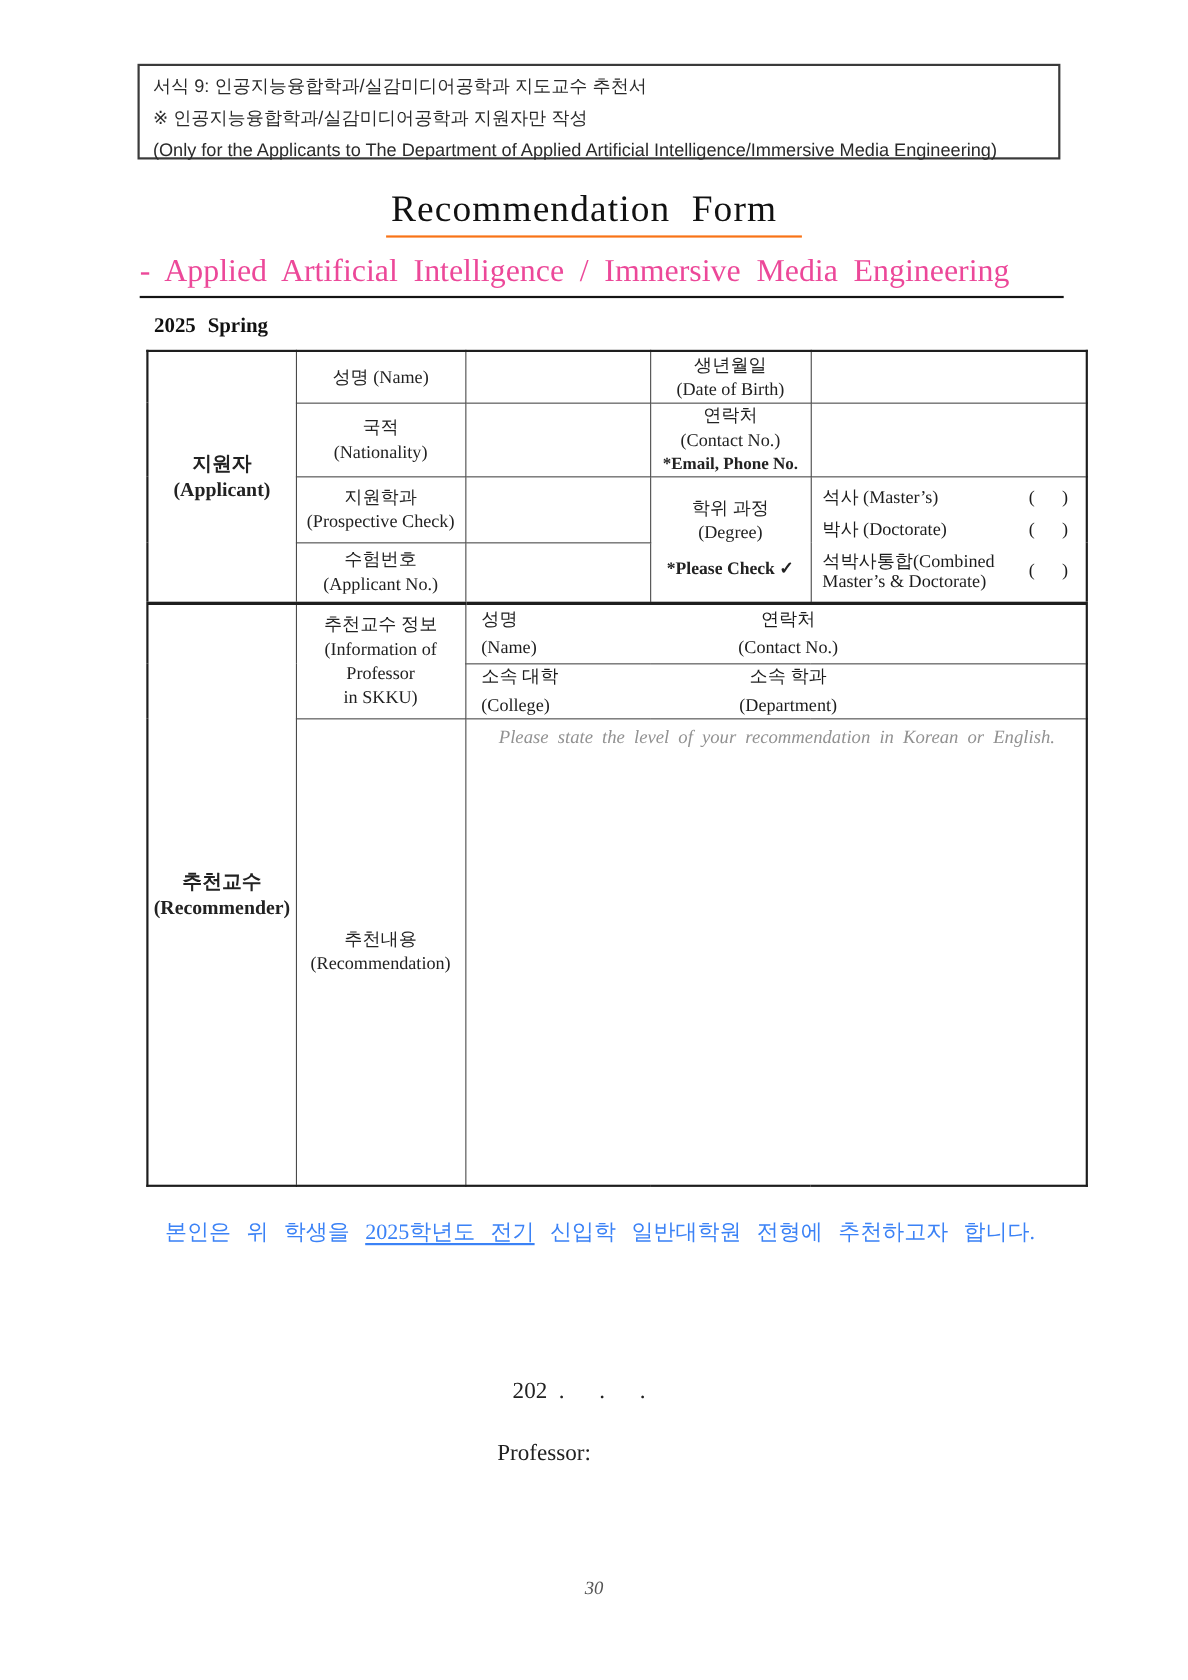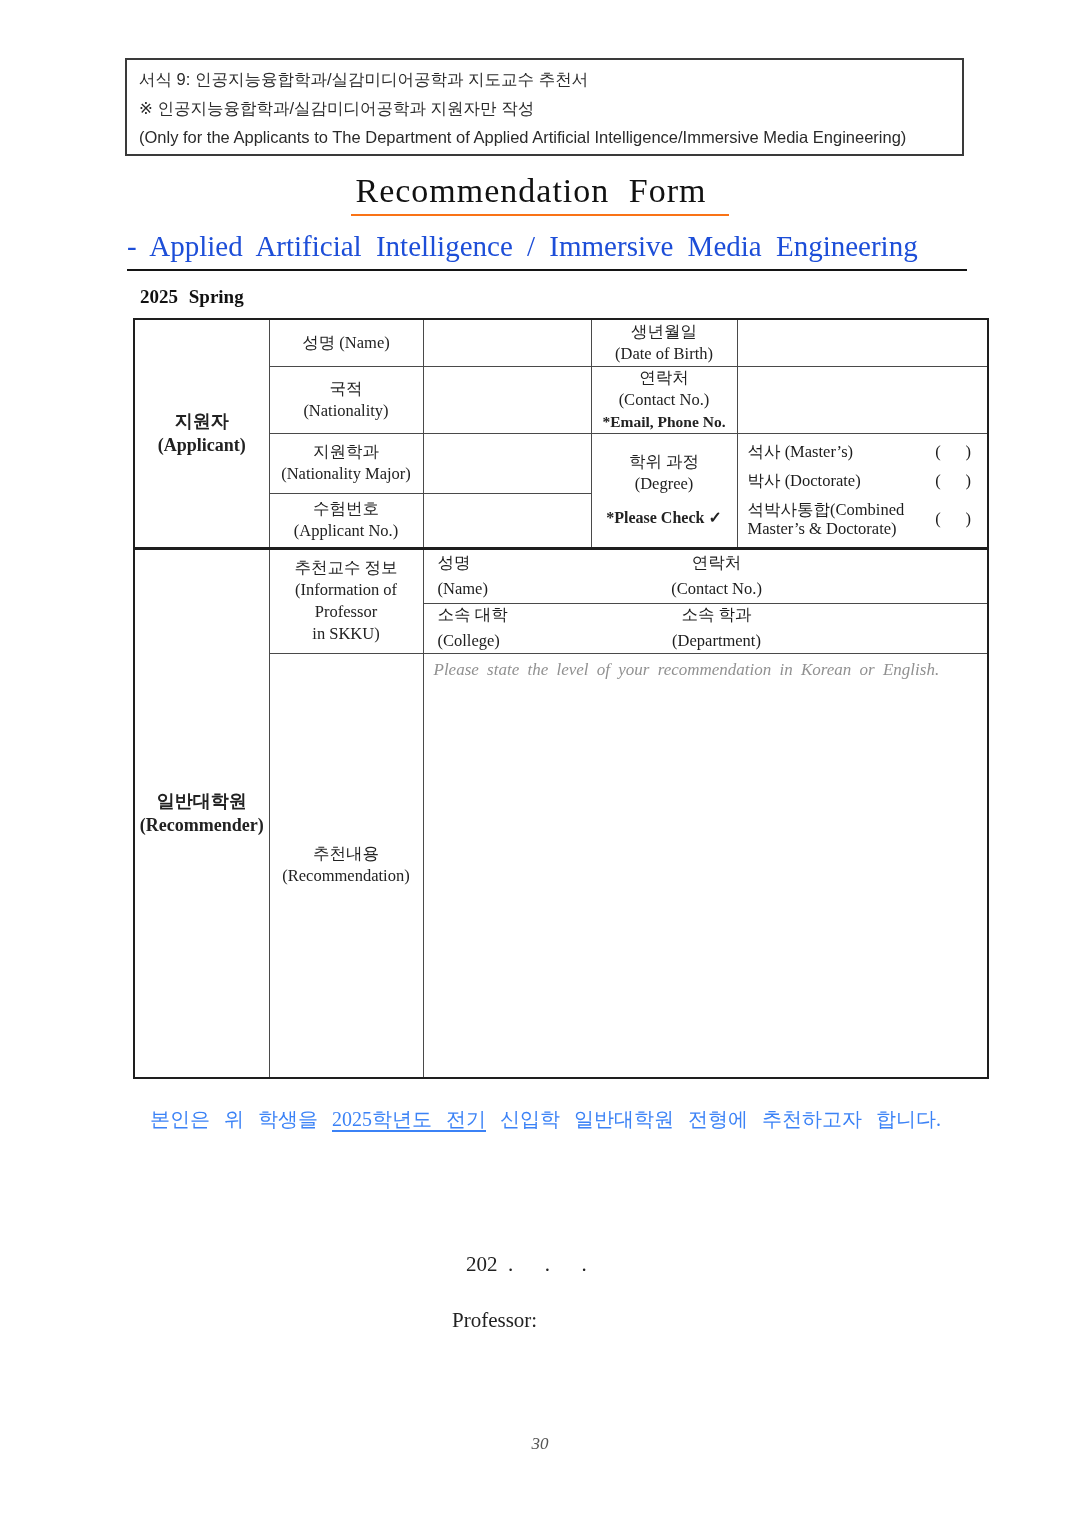"서식 9: 인공지능융합학과/실감미디어공학과 지도교수 추천서" .notice-box { height: 98px -> 87px }
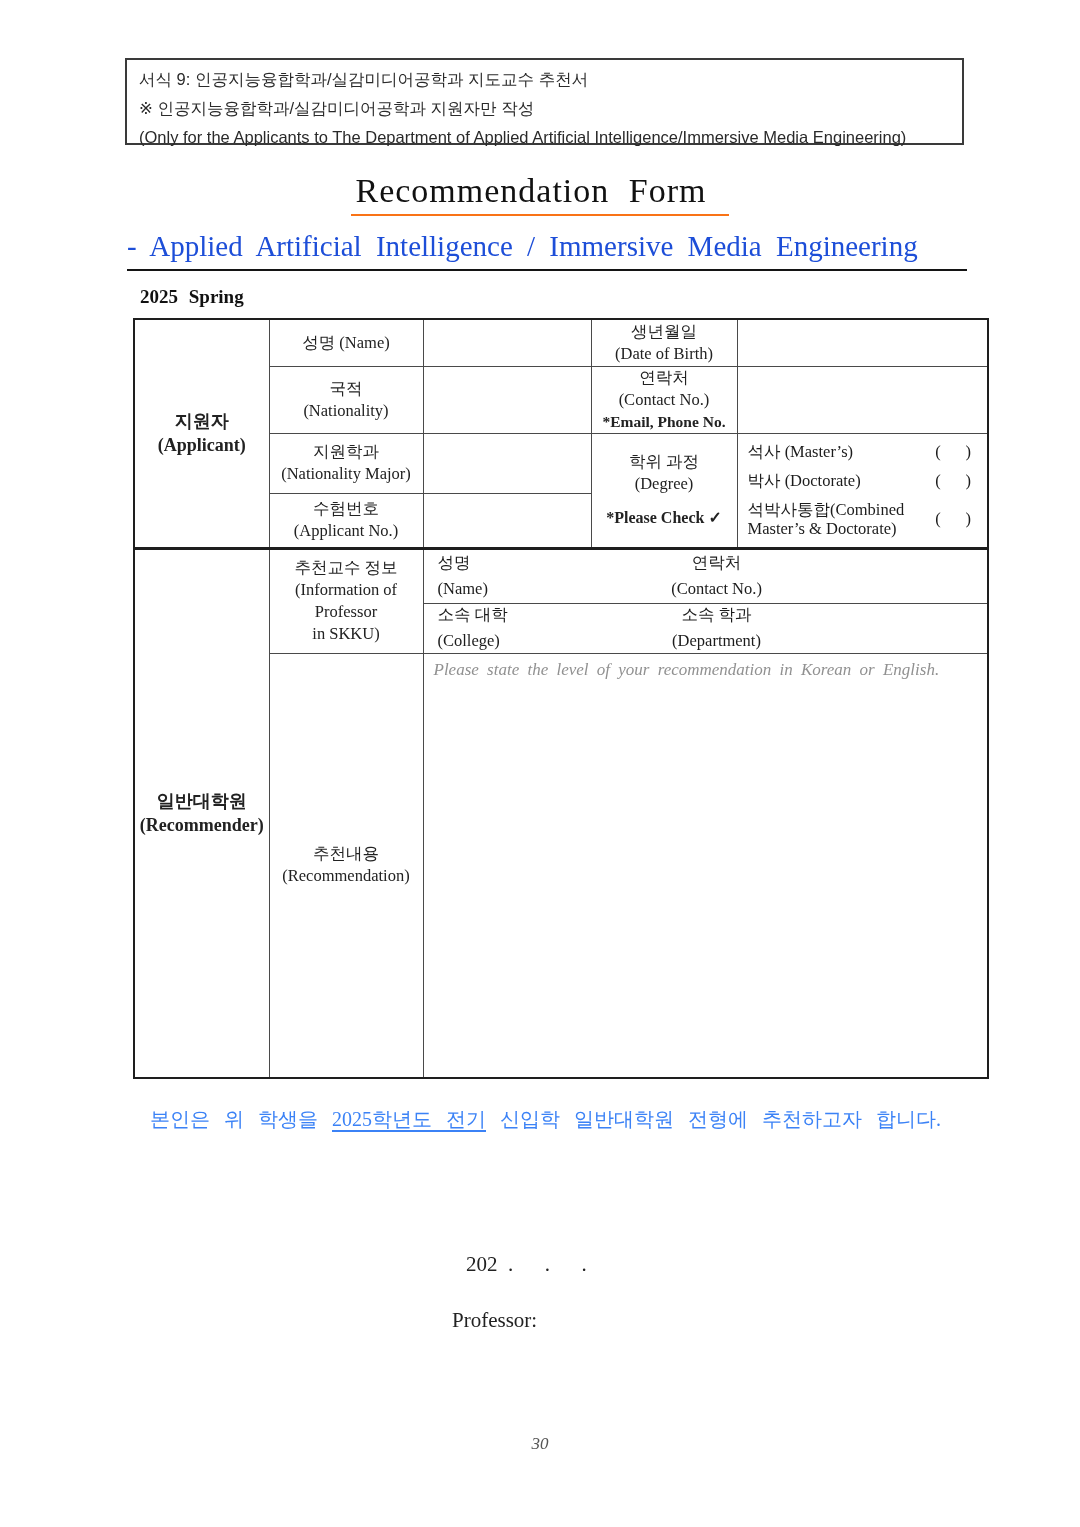"- Applied Artificial Intelligence /" .subtitle { color: #1d4ed8 -> #ec4899 }
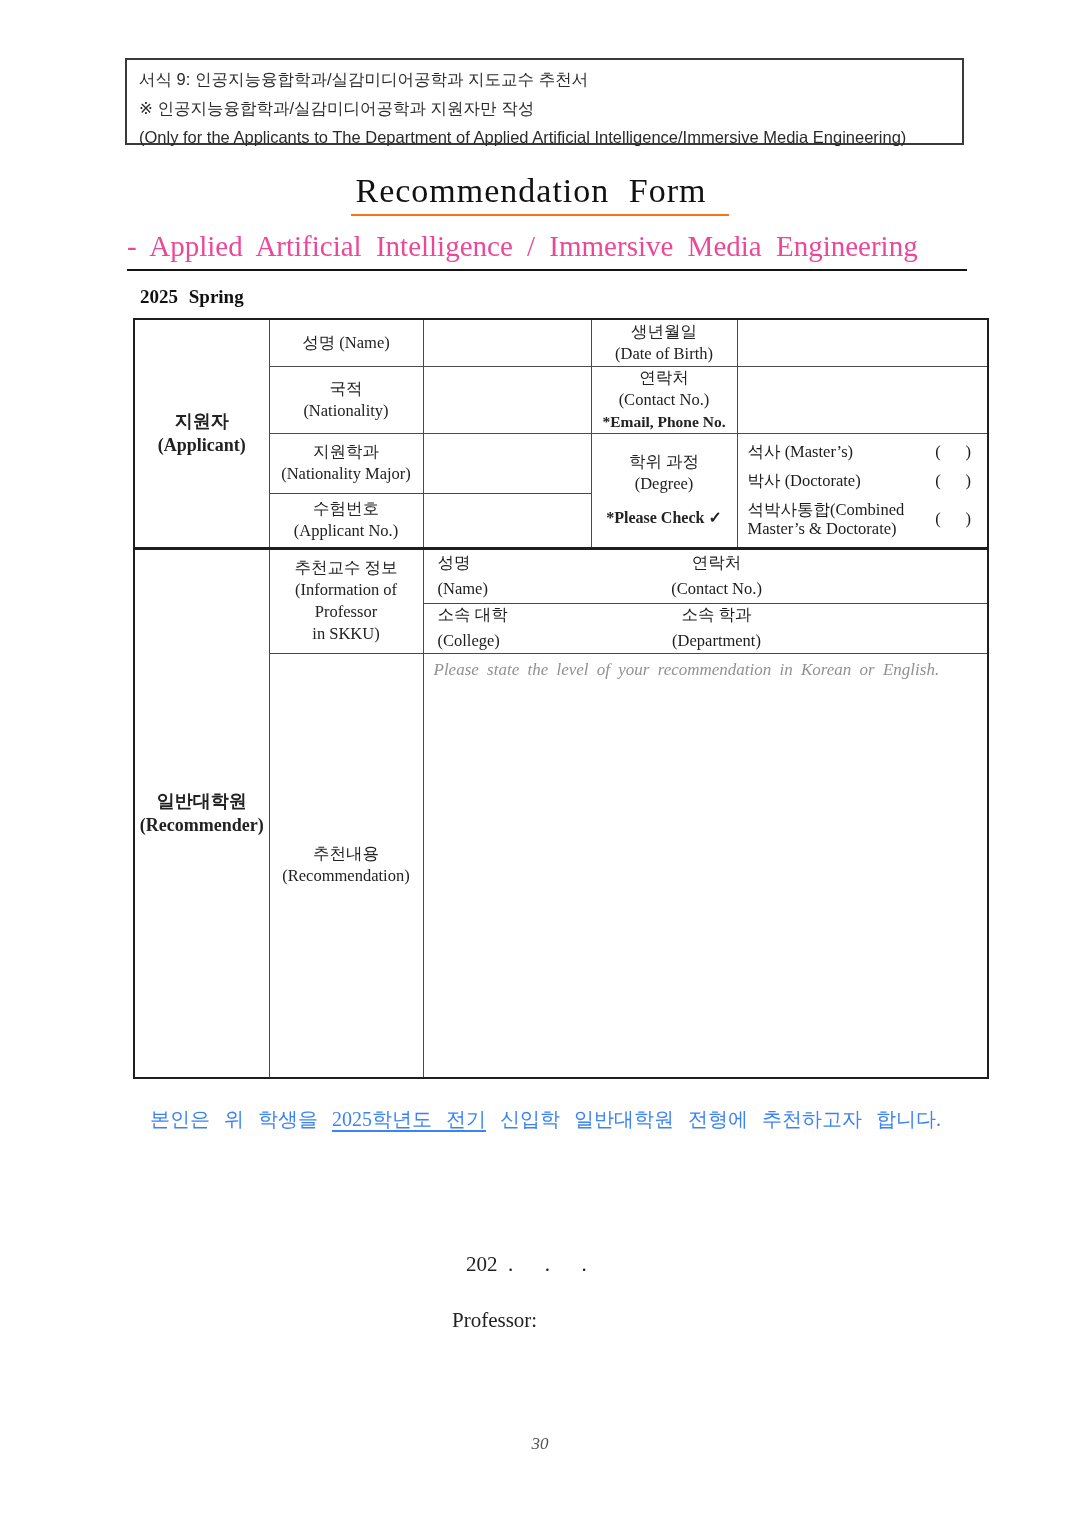"(Nationality Major)" div { text: Nationality Major -> Prospective Check }
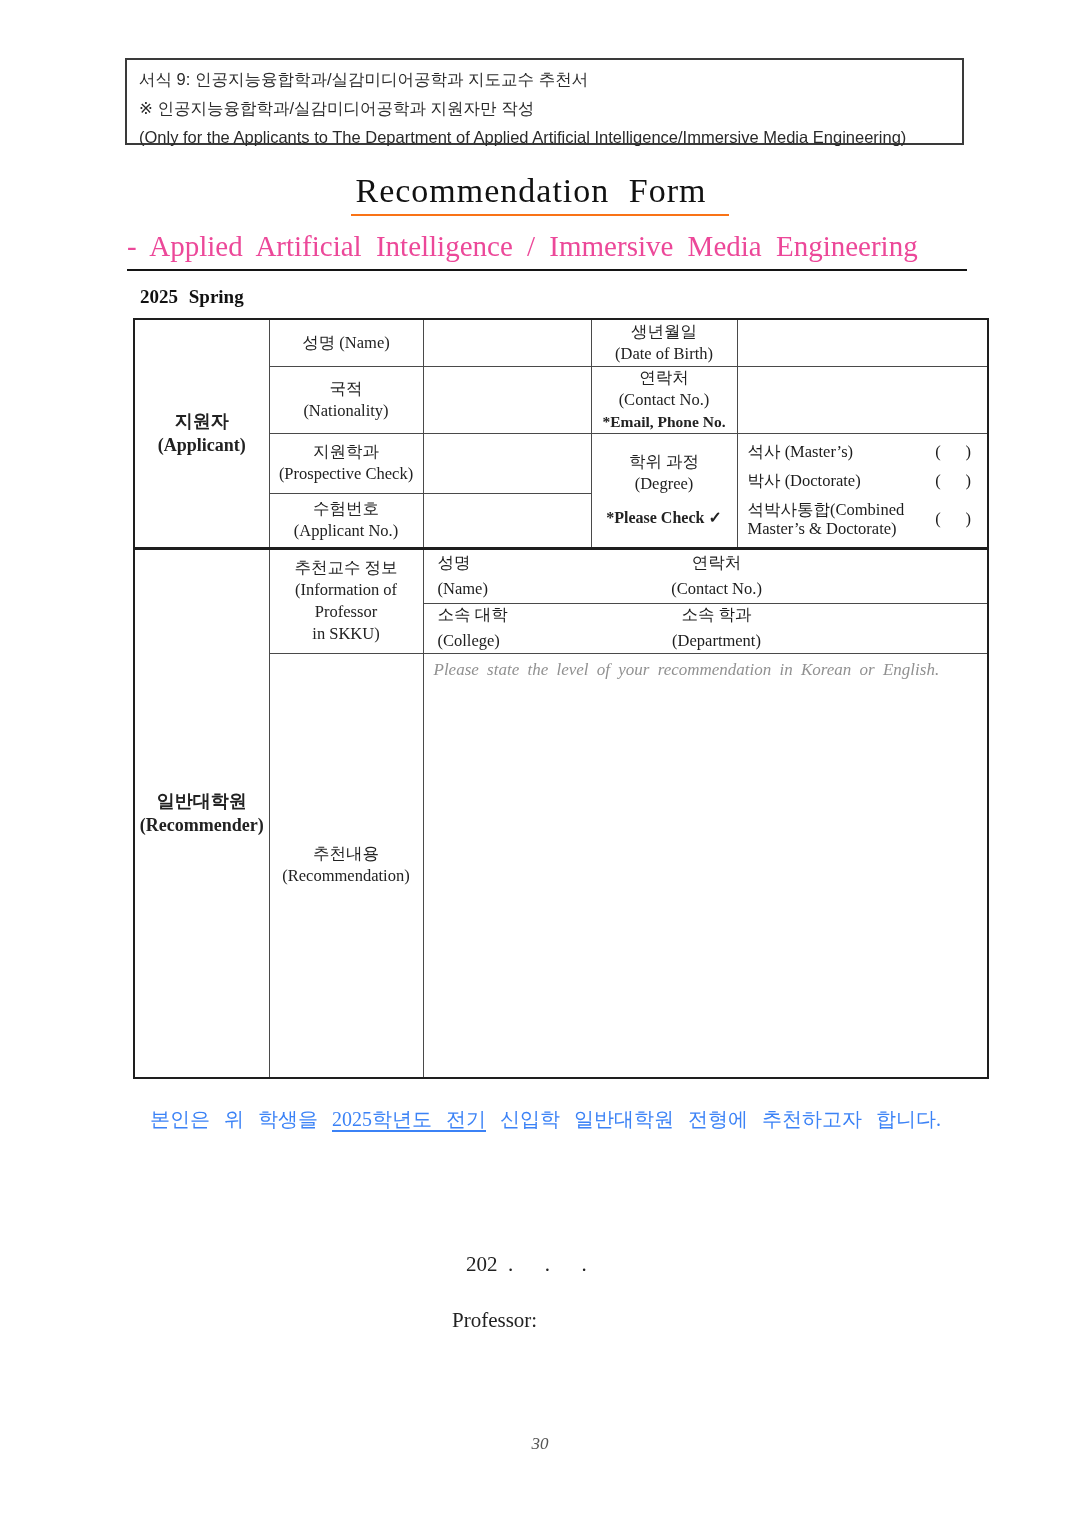"Please state the level of" .rec-area { text-align: none -> center }
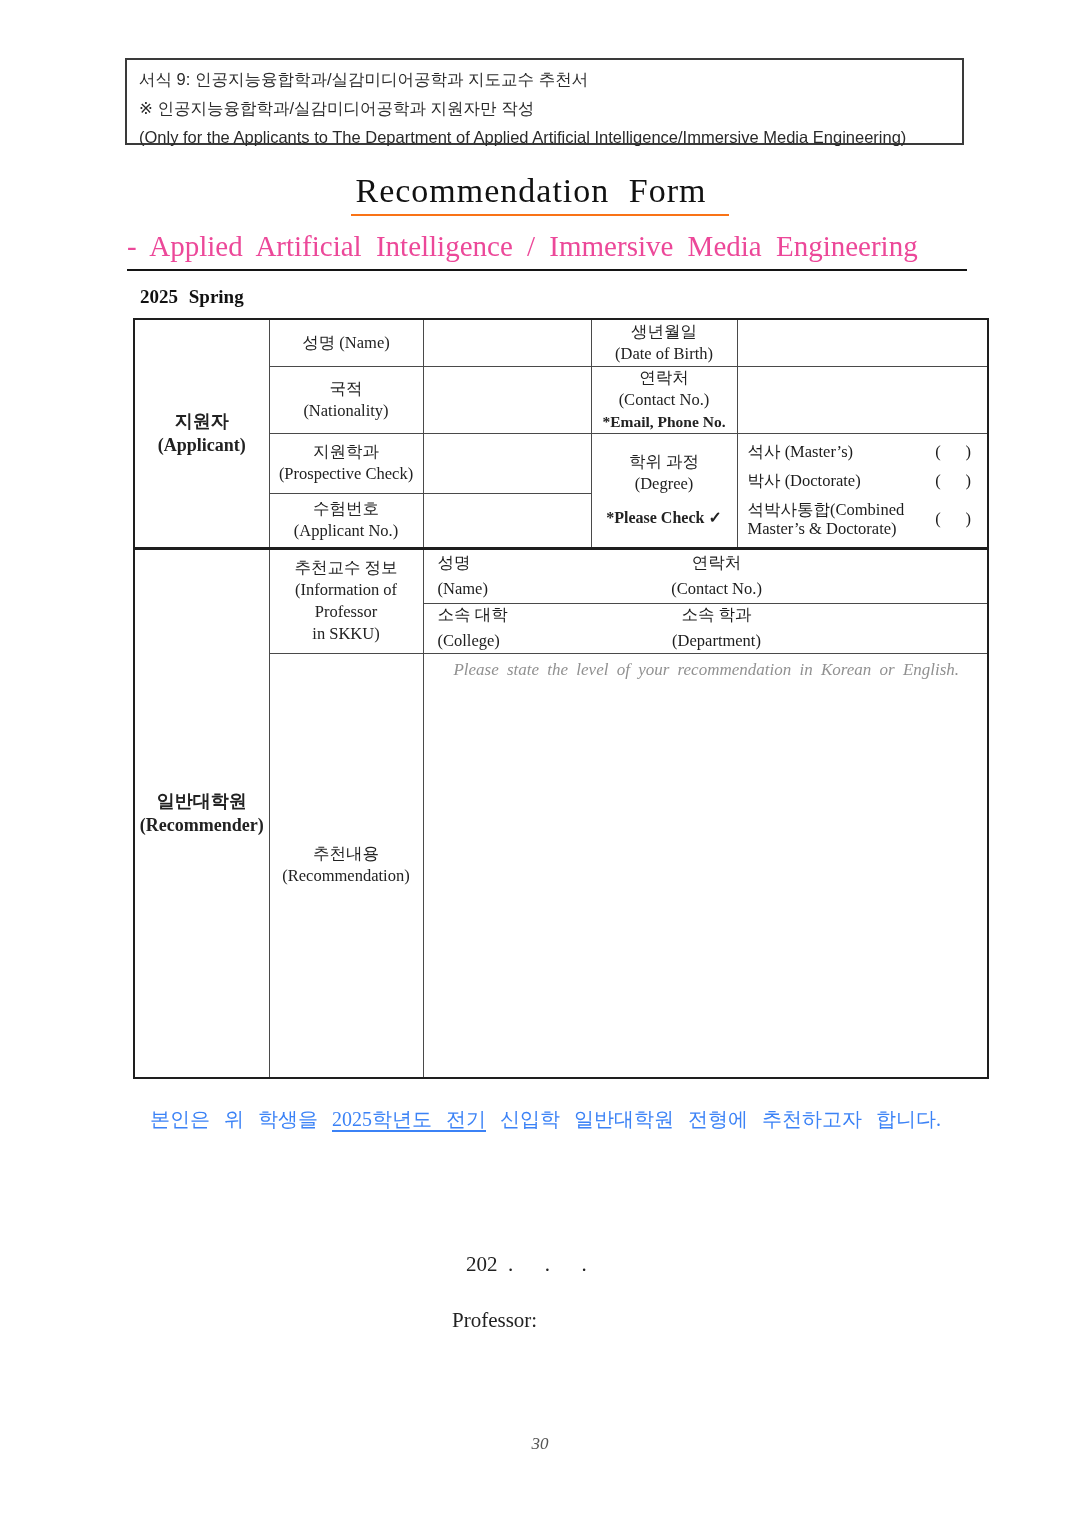"일반대학원" div.big-label { text: 일반대학원 -> 추천교수 }
